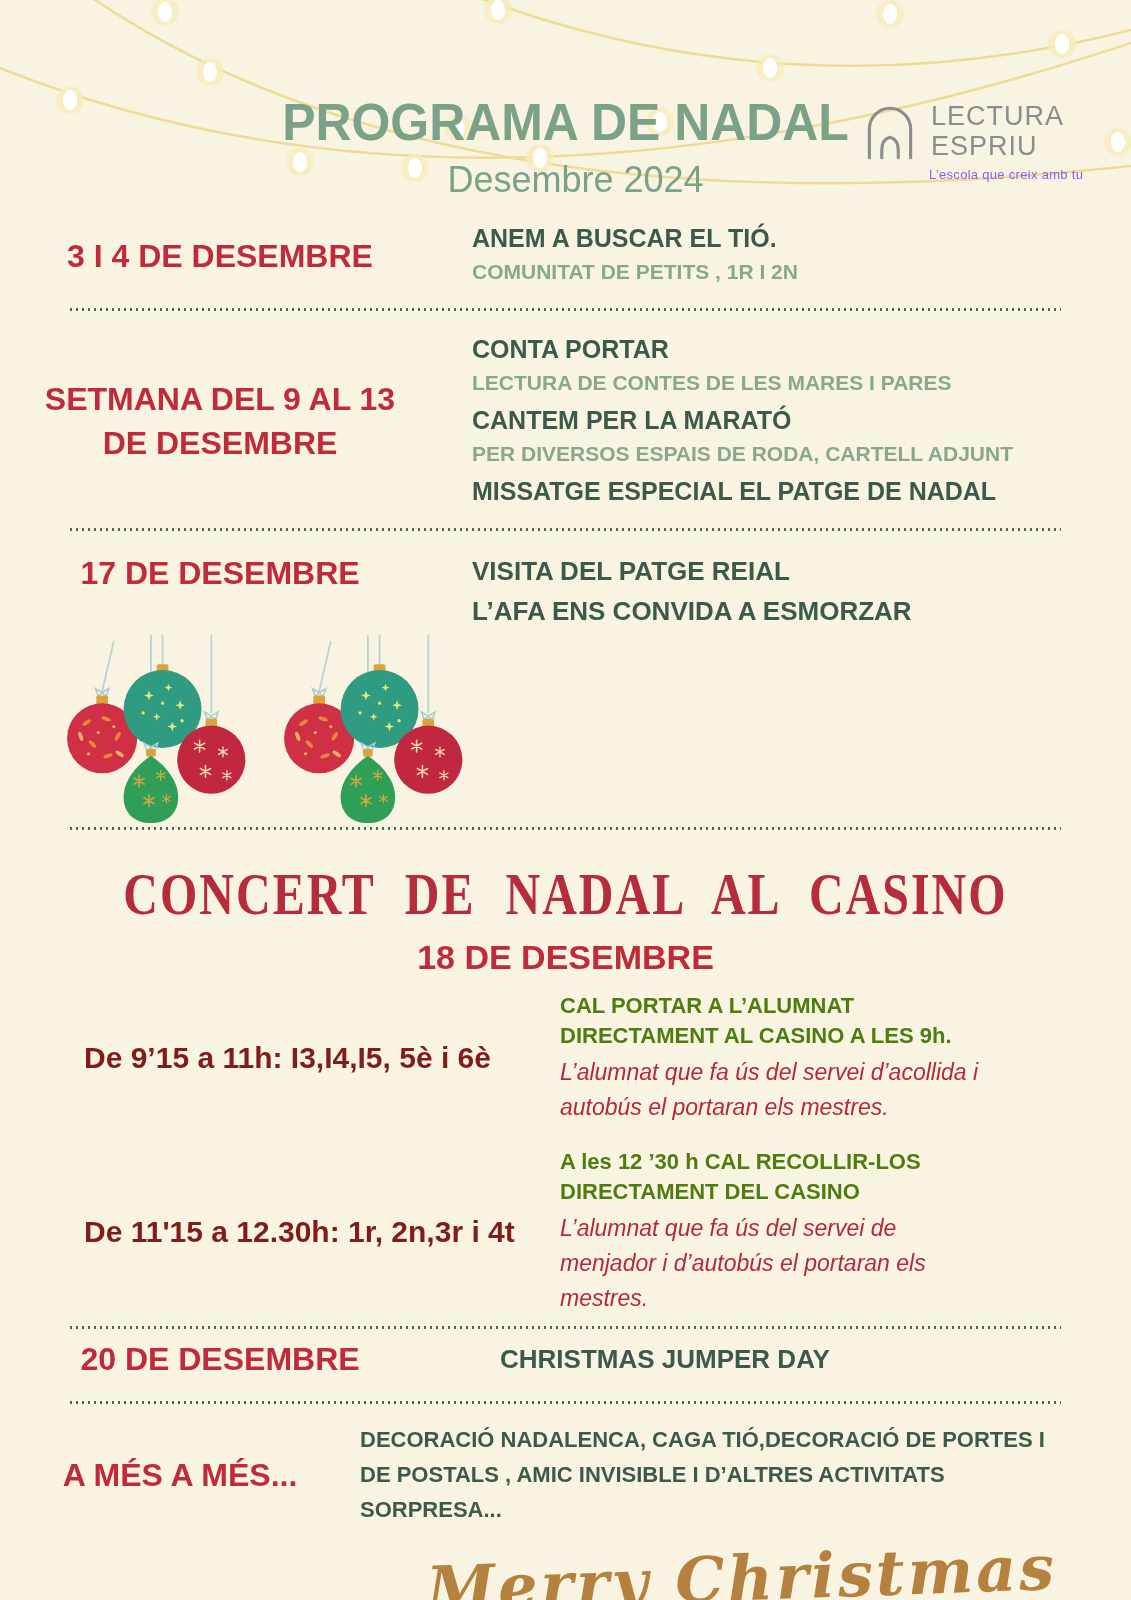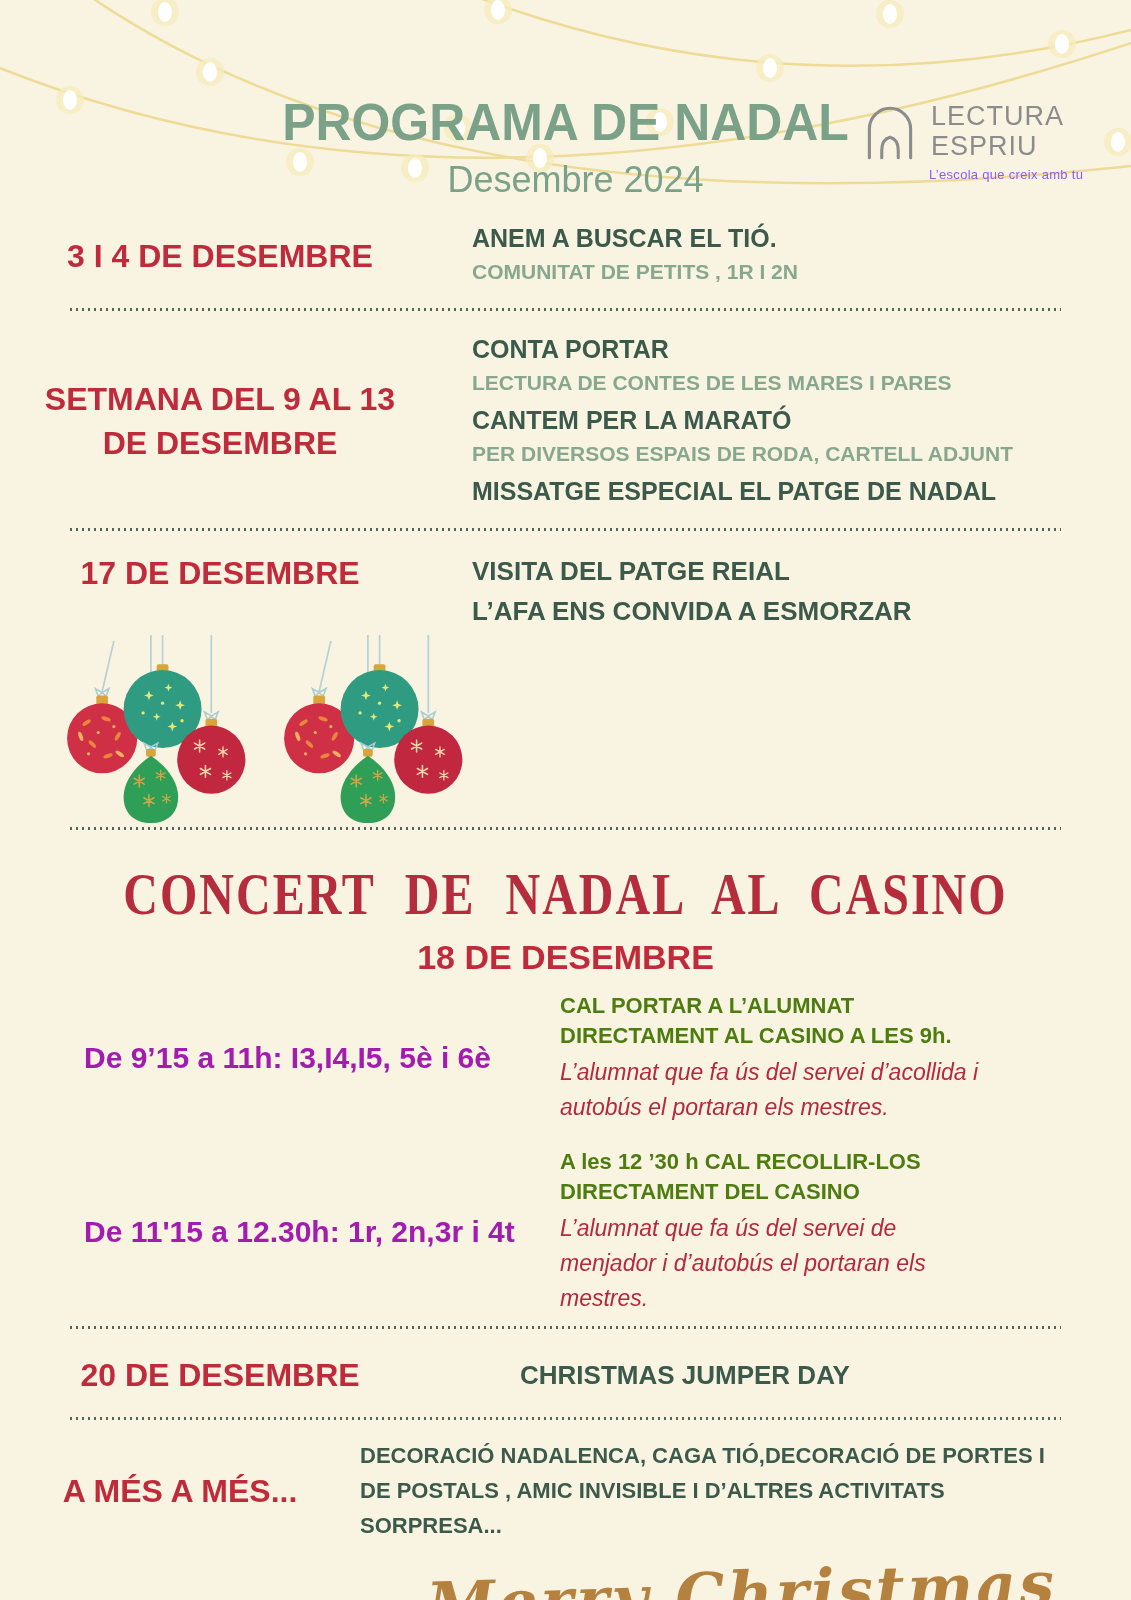"De 9’15 a 11h: I3,I4,I5," .slot-time { color: #a21caf -> #7f1d1d }
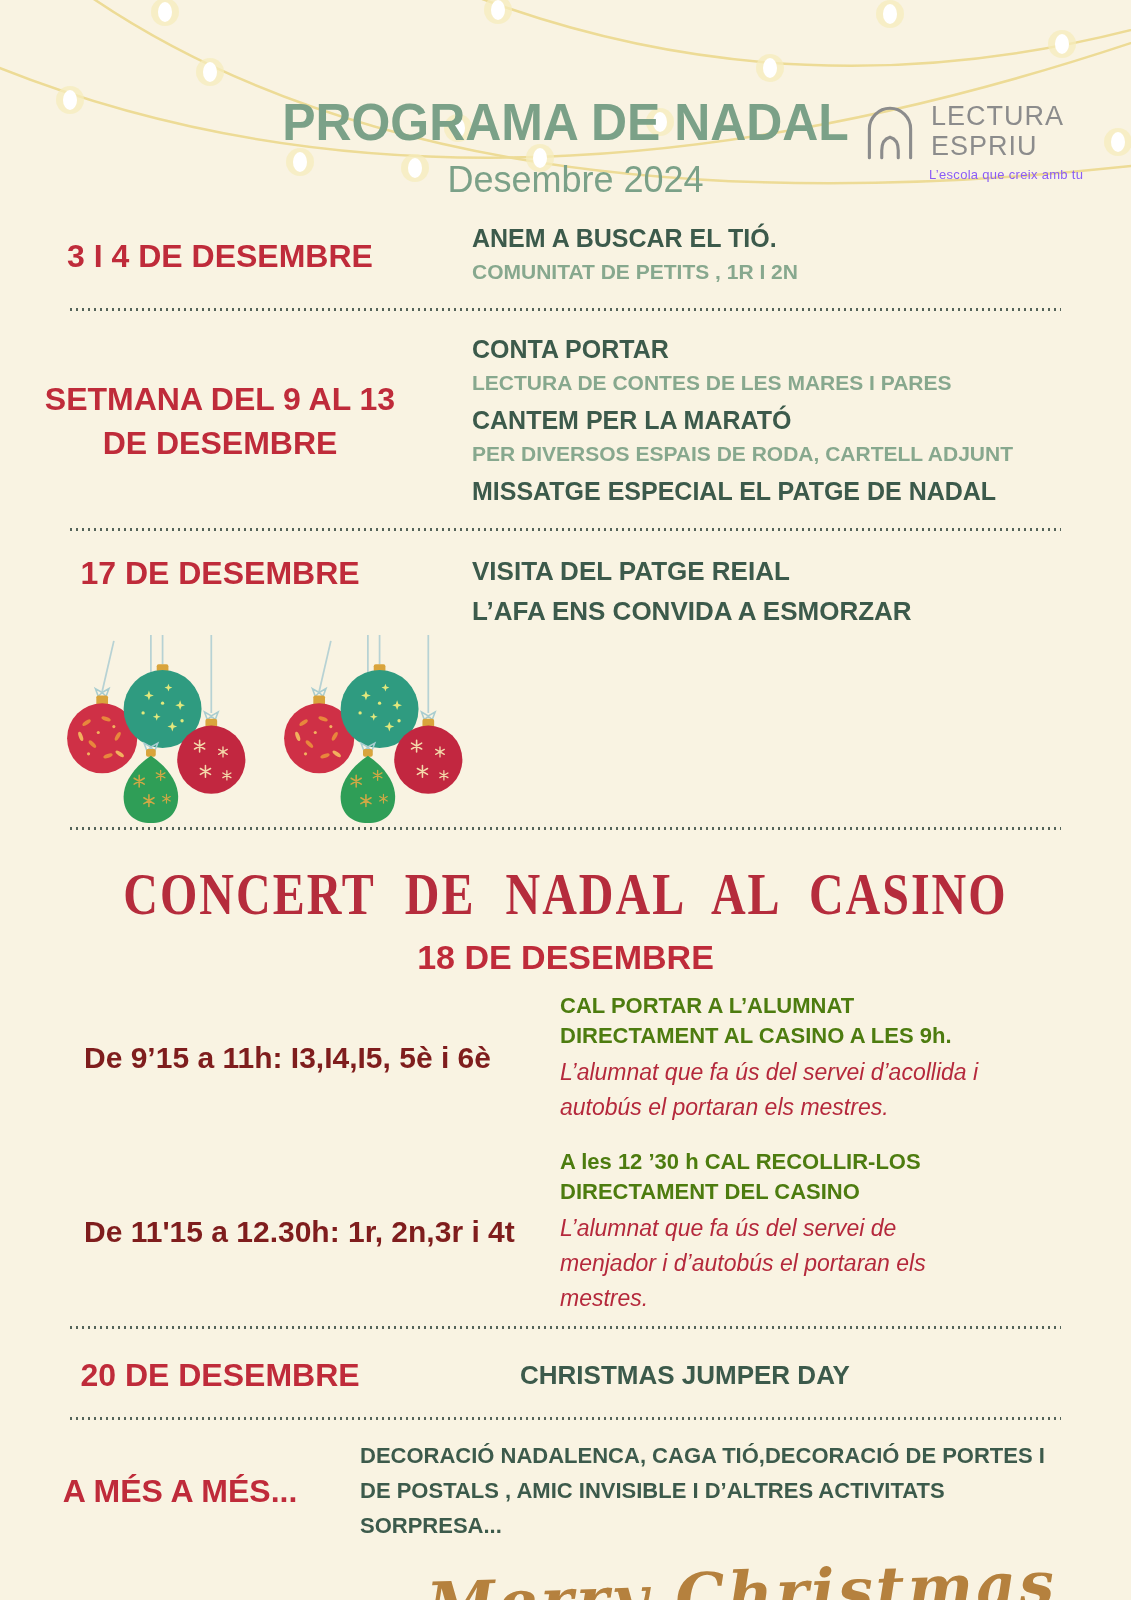"20 DE DESEMBRE" .row-jumper { gap: 20px -> none; margin-top: 24px -> 8px }
